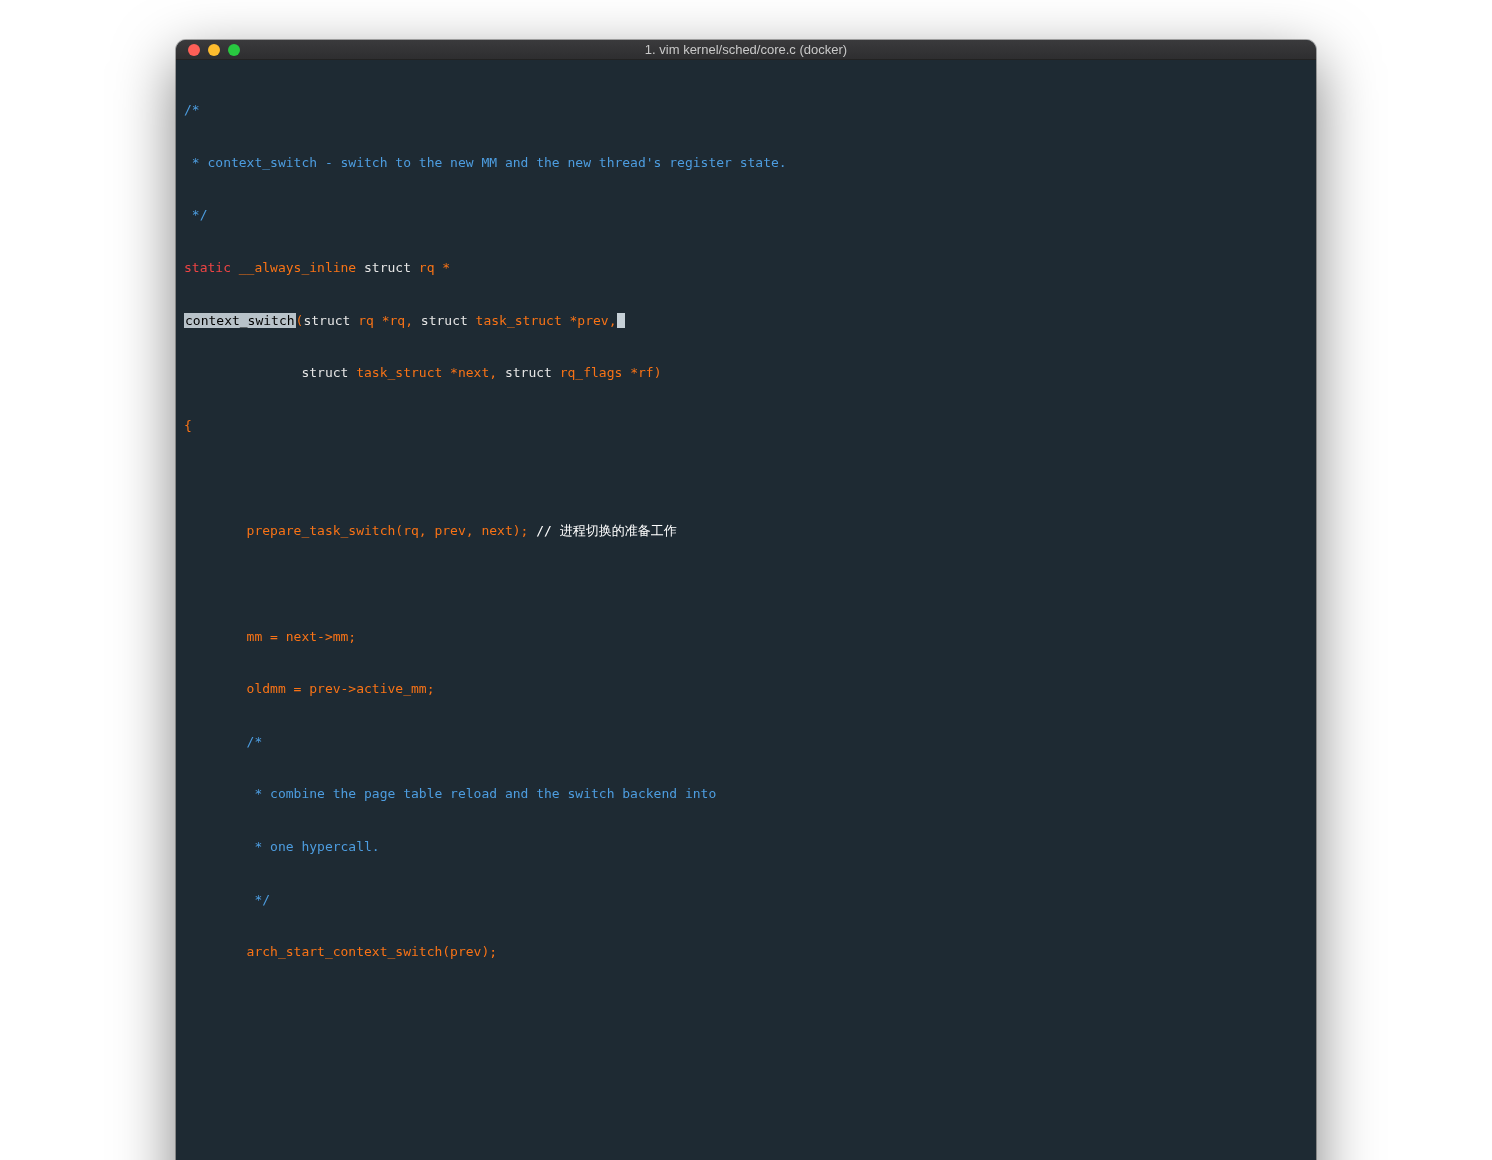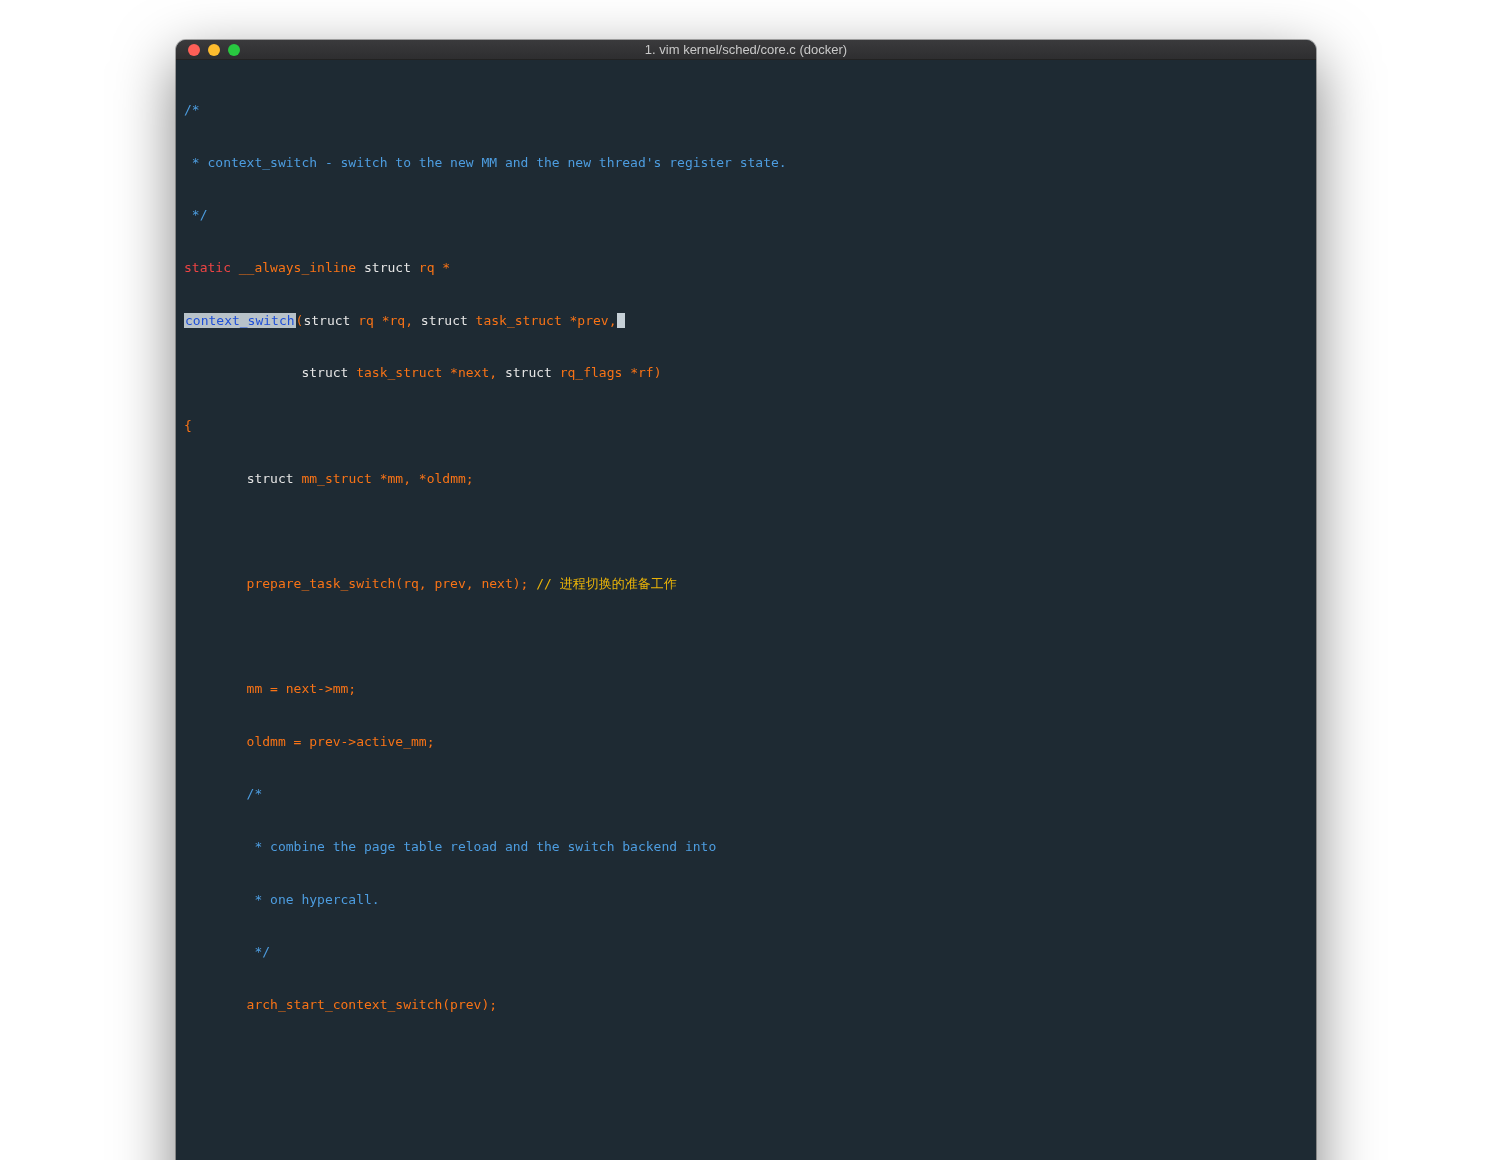"context_switch" .func-hl { color: #1d4ed8 -> #000000 }
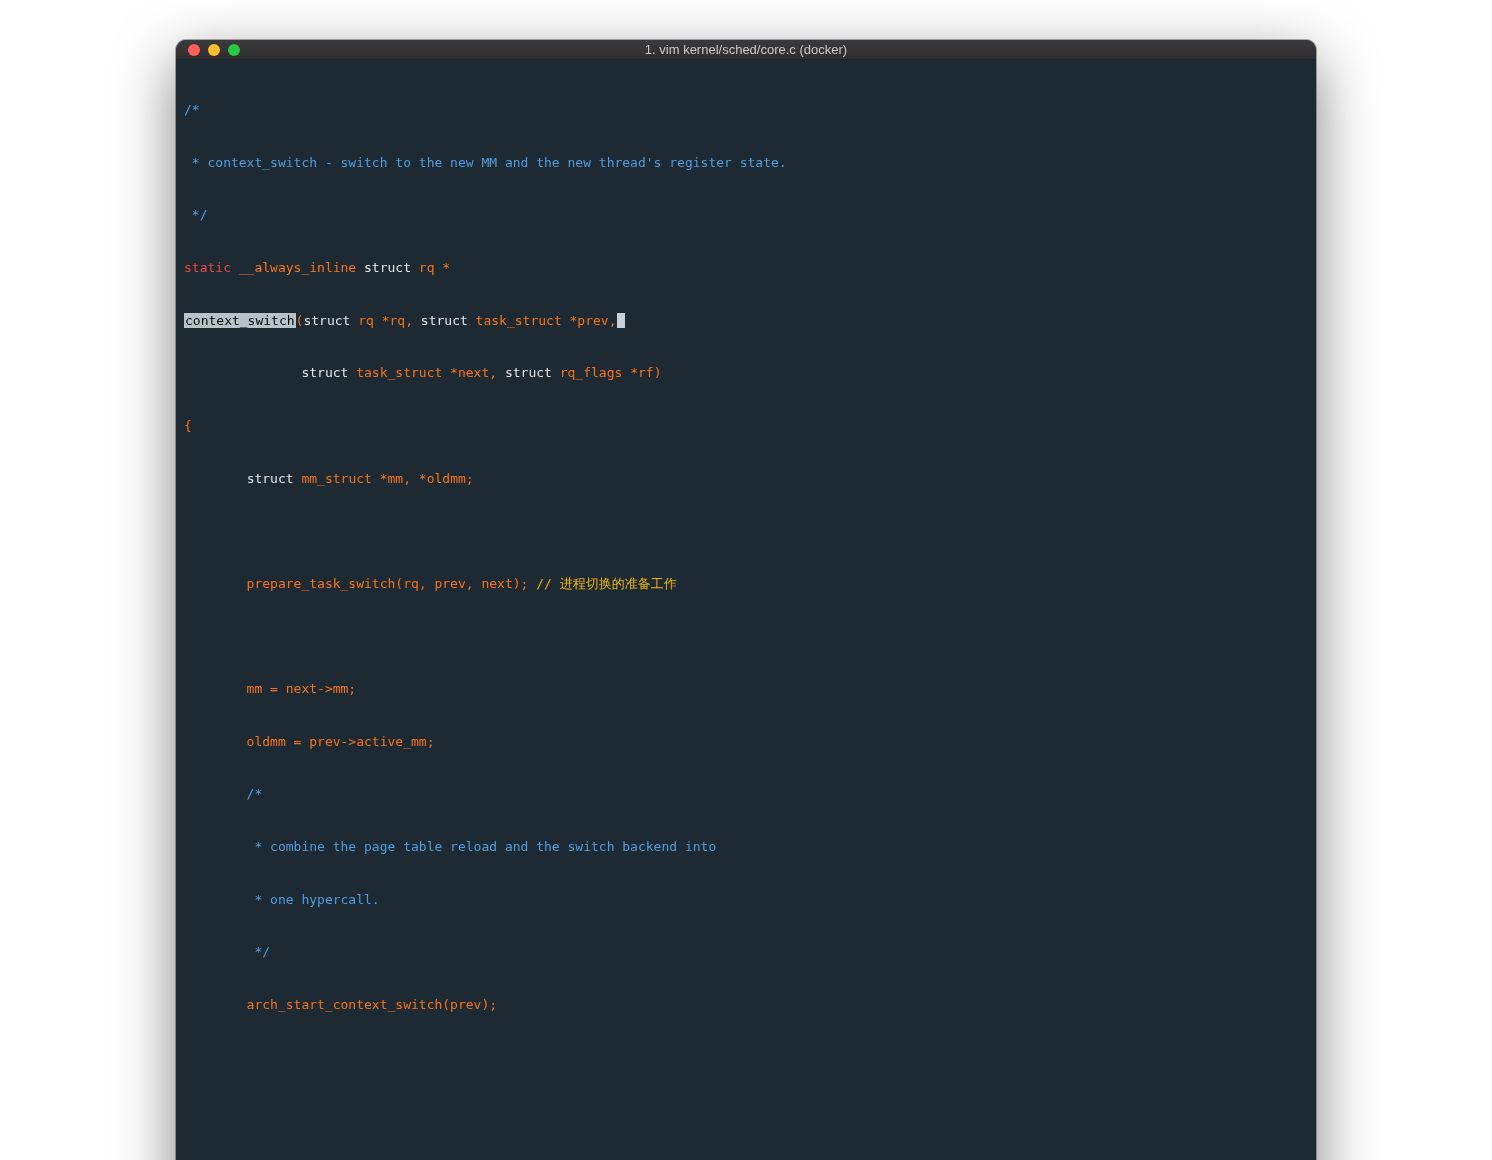"struct mm_struct *mm, *oldmm;" div.line { html: <div><span> </span><span>struct</span><span> mm_struct *mm, *oldmm;</span></div> -> none }
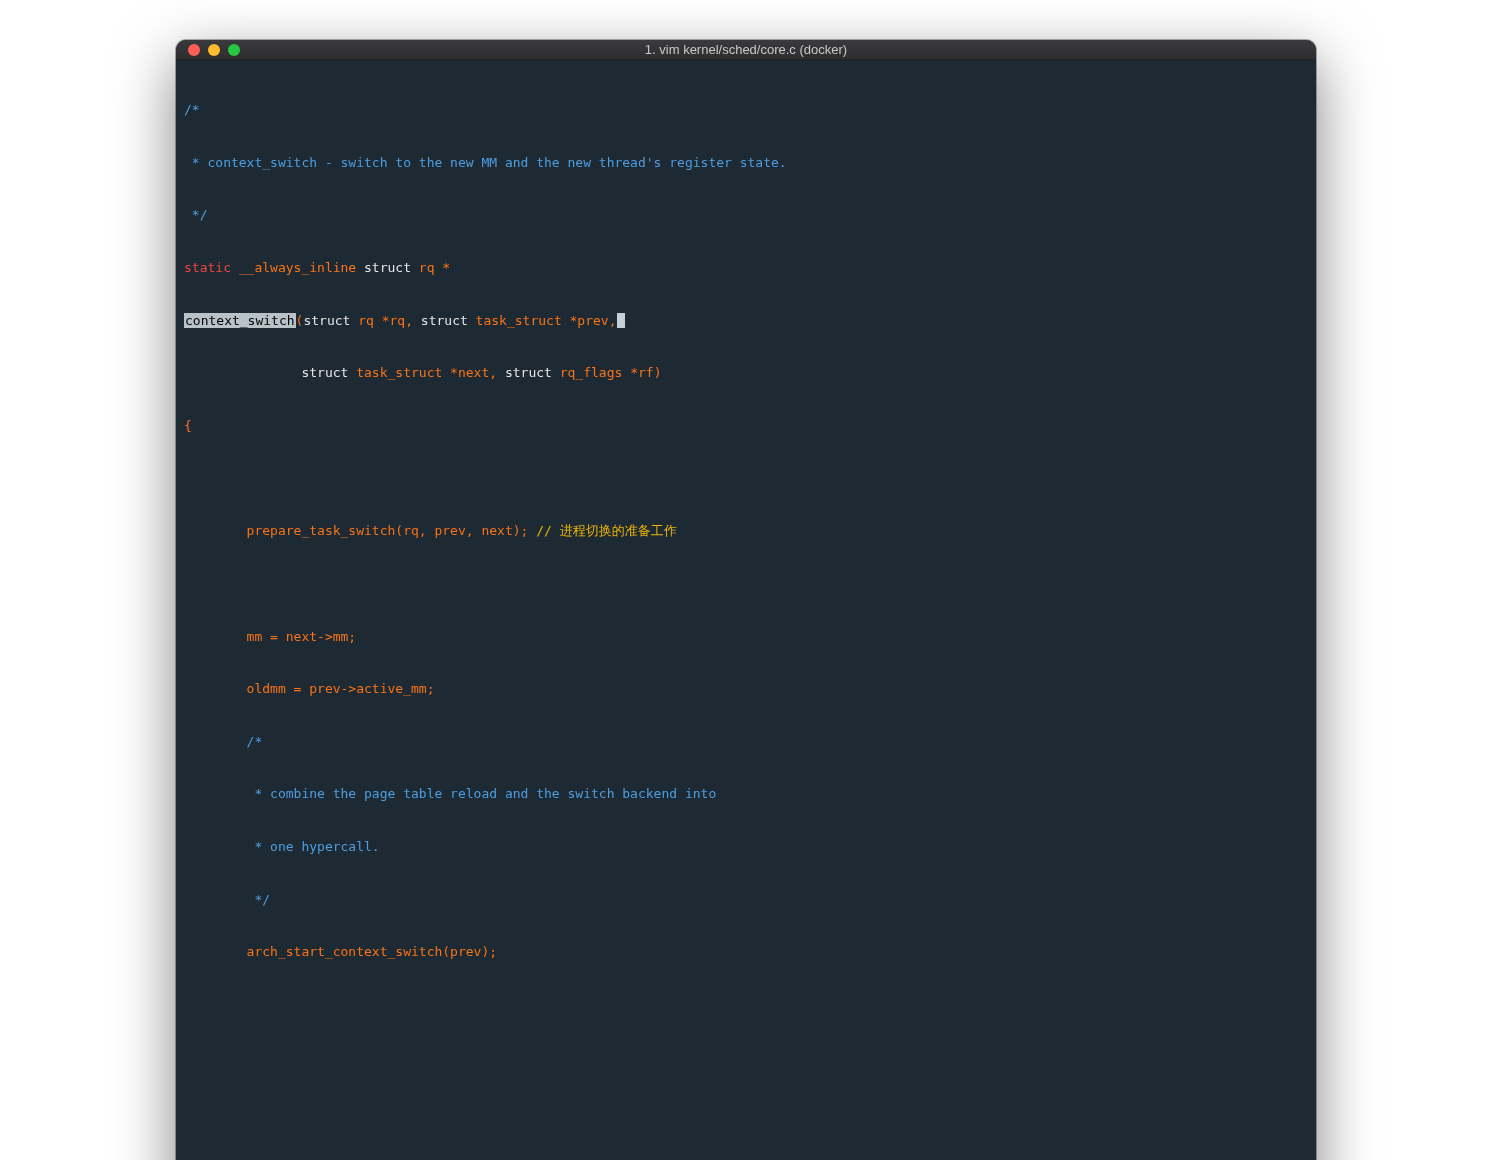"// 进程切换的准备工作" .comment-cn { color: #eab308 -> #ffffff }
